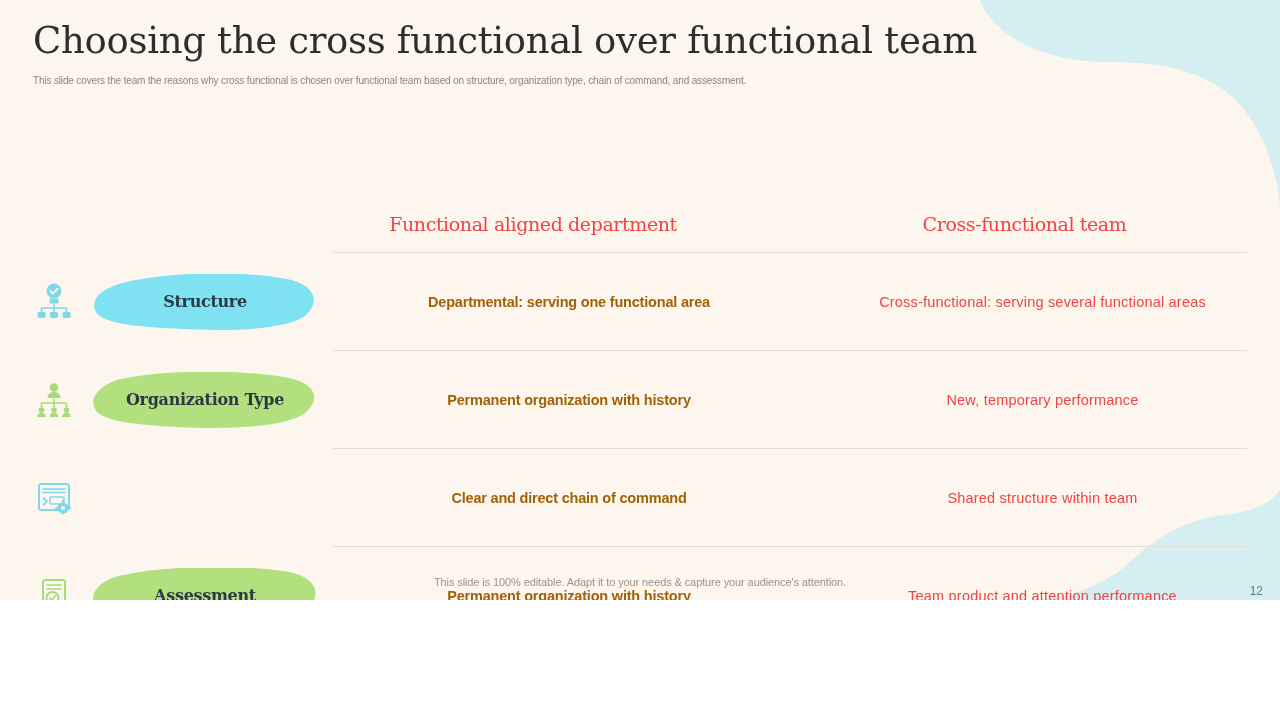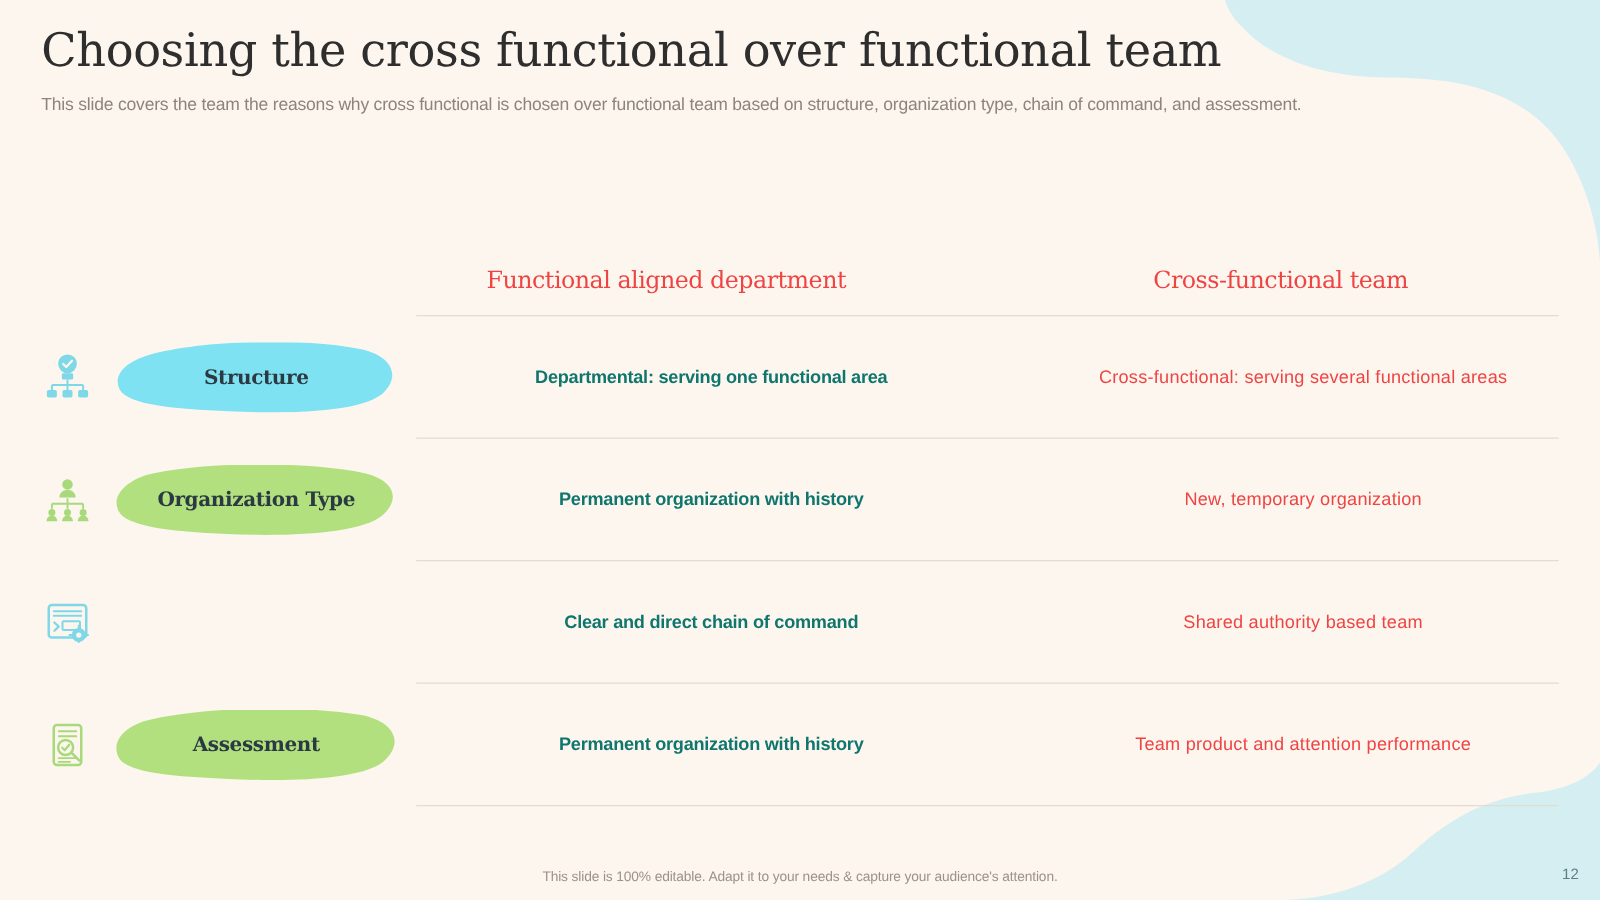"Choosing the cross functional over" #slide { height: 720px -> 600px }
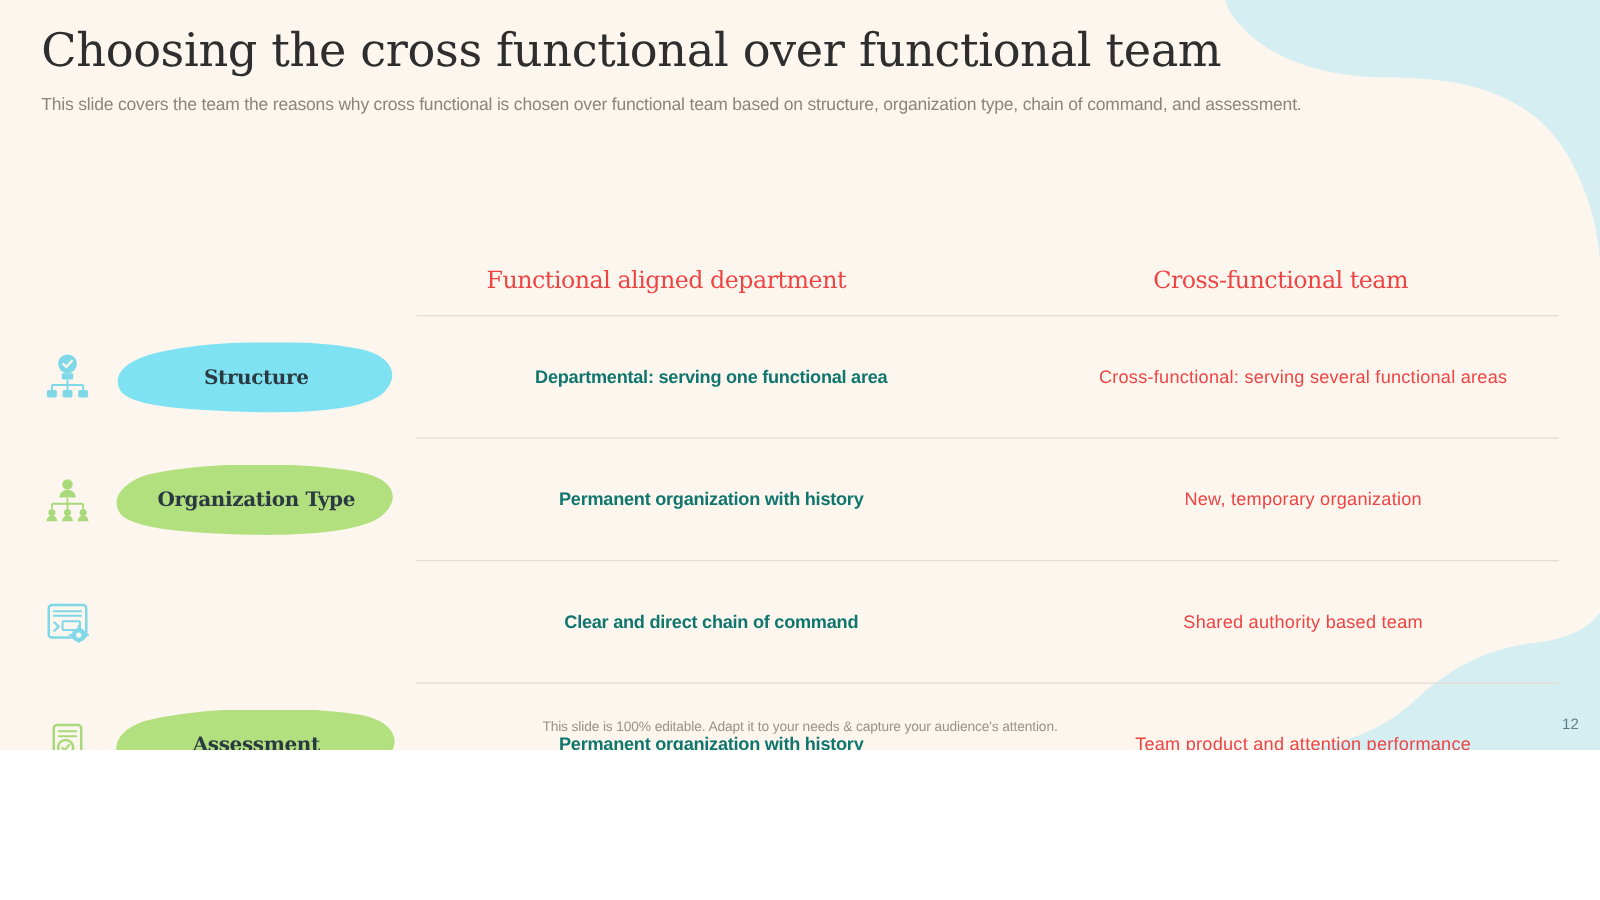"This slide covers the team" #page-subtitle { font-size: 14px -> 10px }
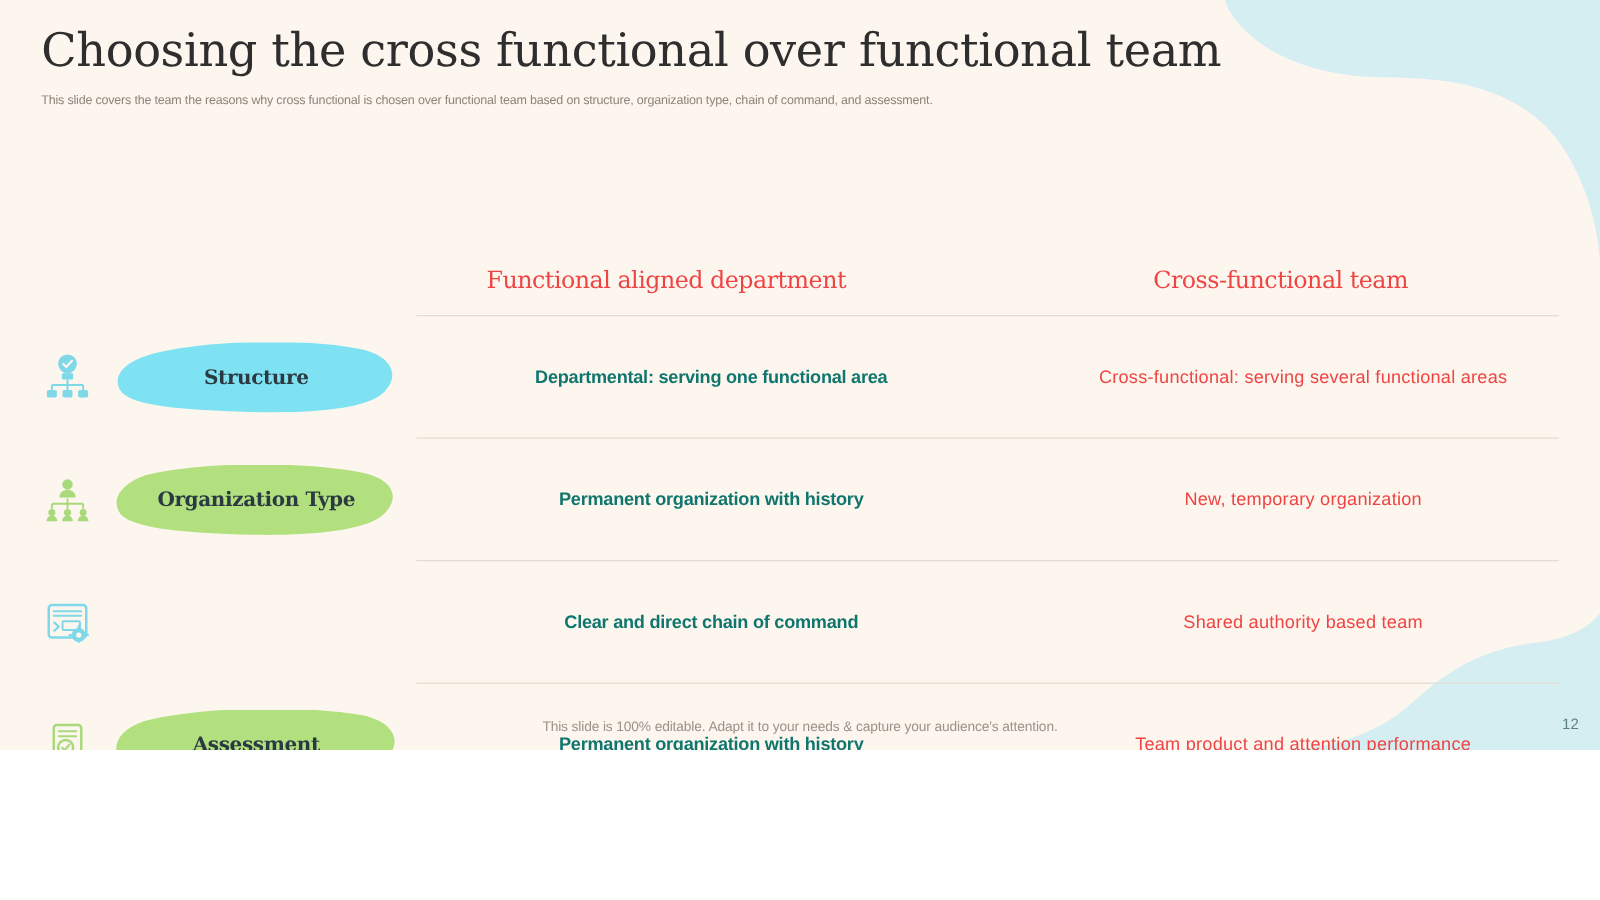"Departmental: serving one functional" .cell-a, .cell-b { color: #0f766e -> #a16207 }
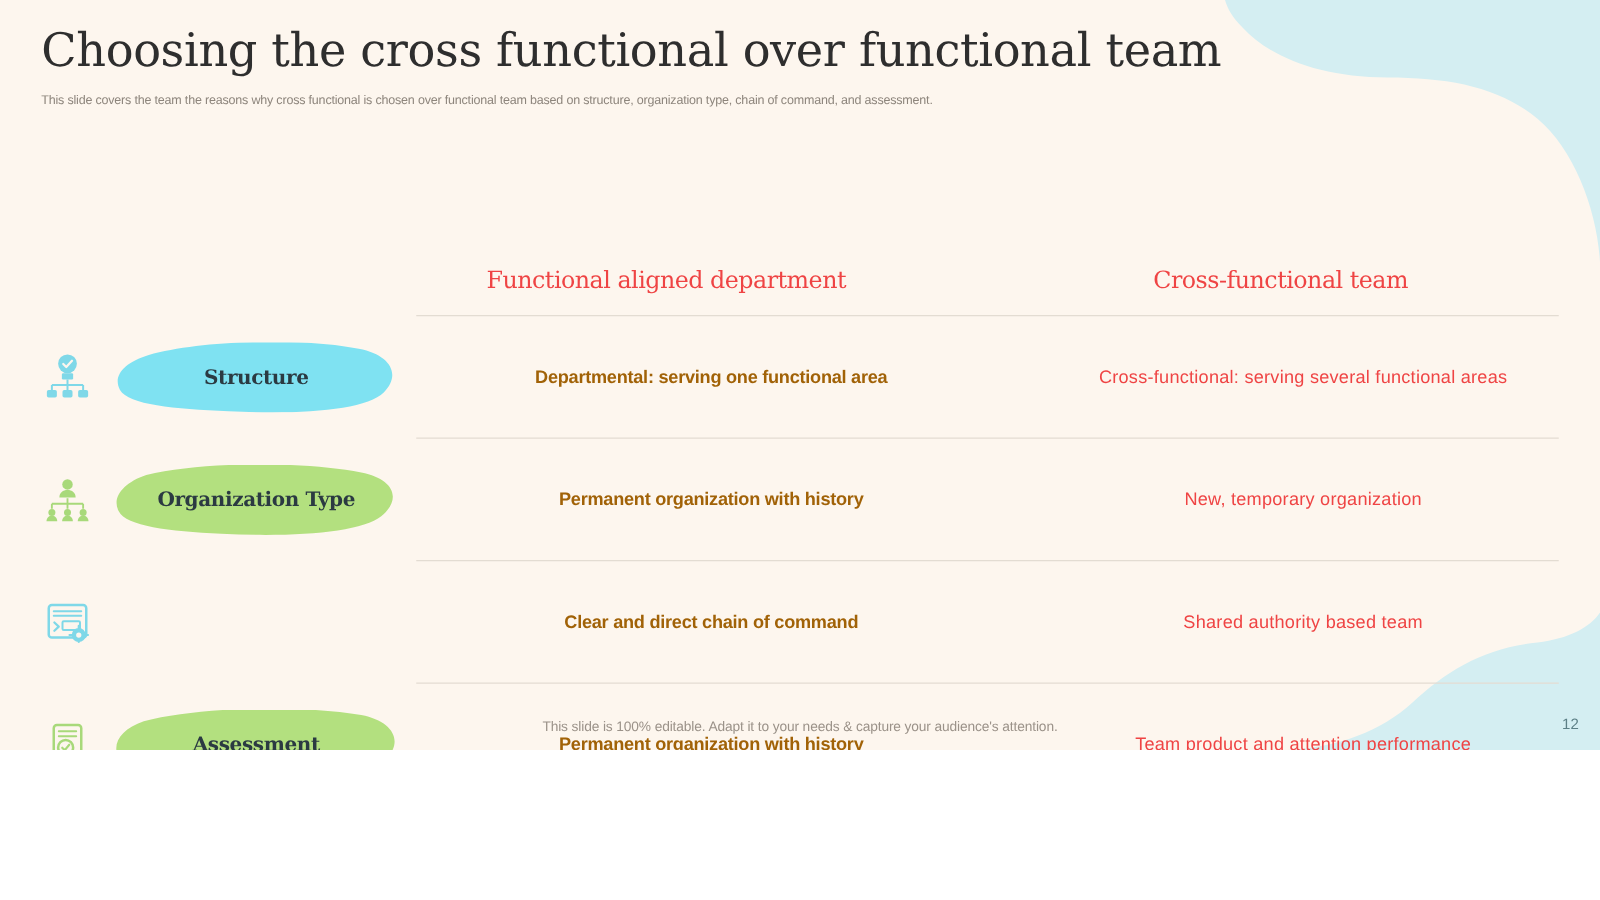"New, temporary organization" div.cell-b { text: organization -> performance }
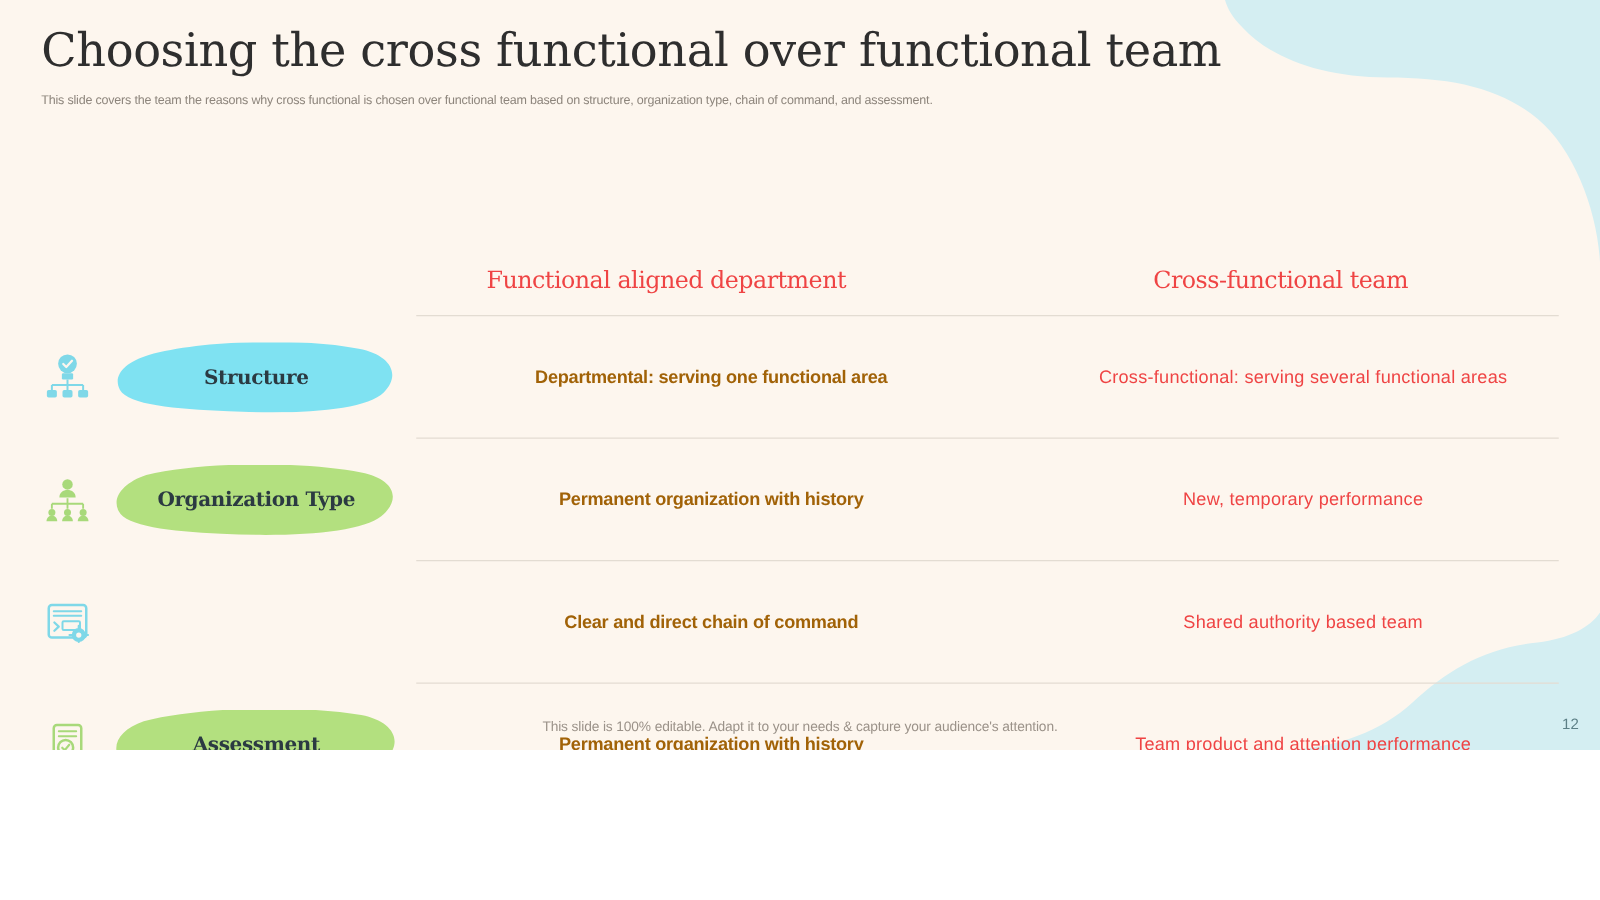"Shared authority based team" div.cell-b { text: authority based -> structure within }
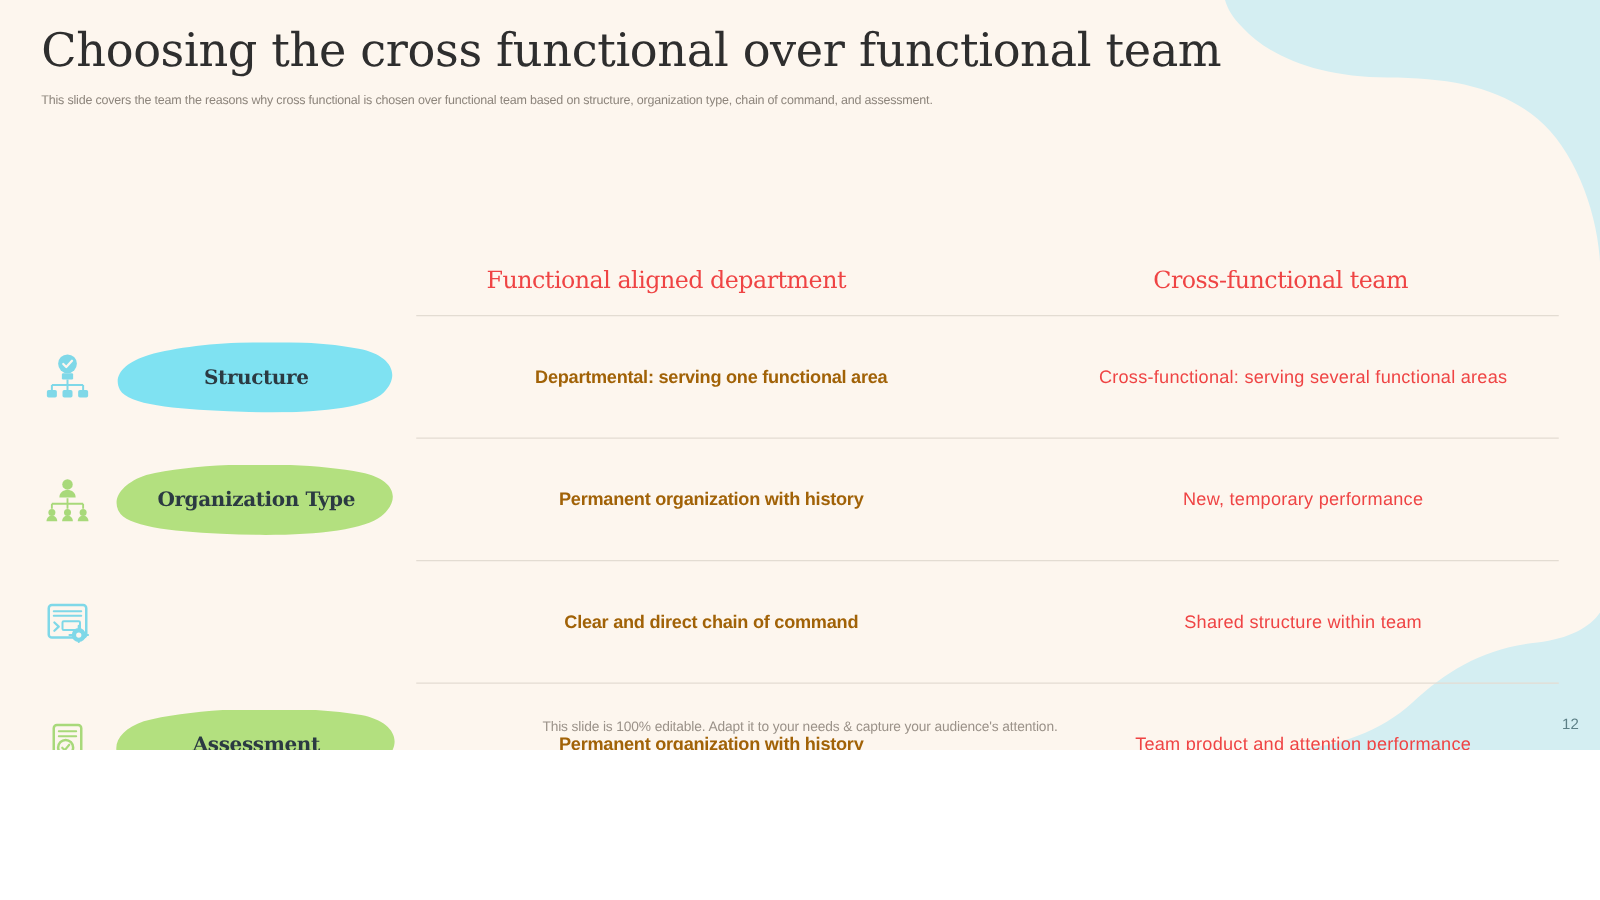"12" #page-number { bottom: 14px -> 2px }
